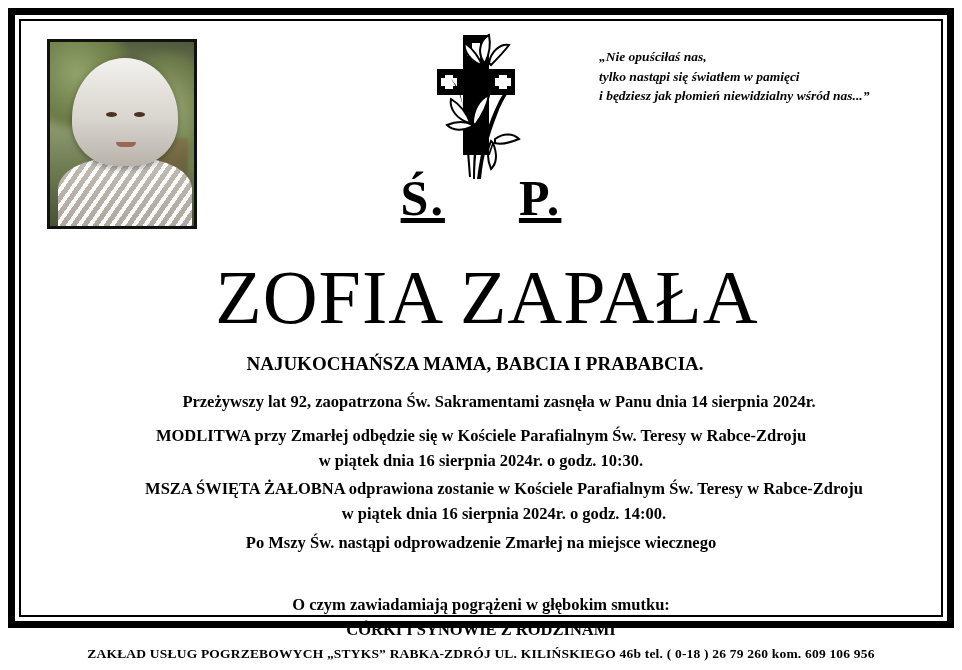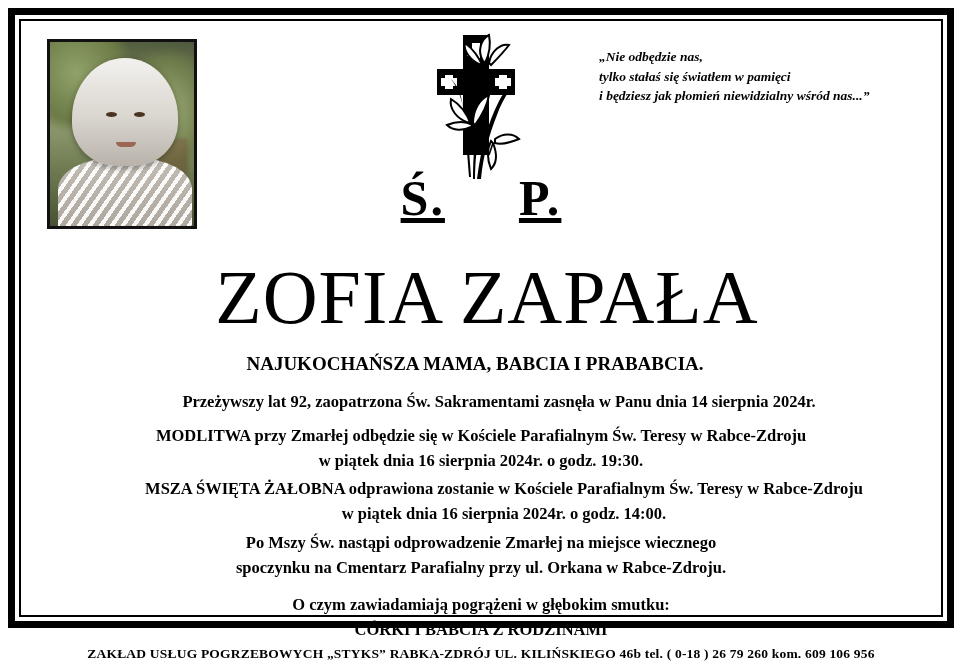"„Nie odbędzie nas," span.vline { text: odbędzie -> opuściłaś }
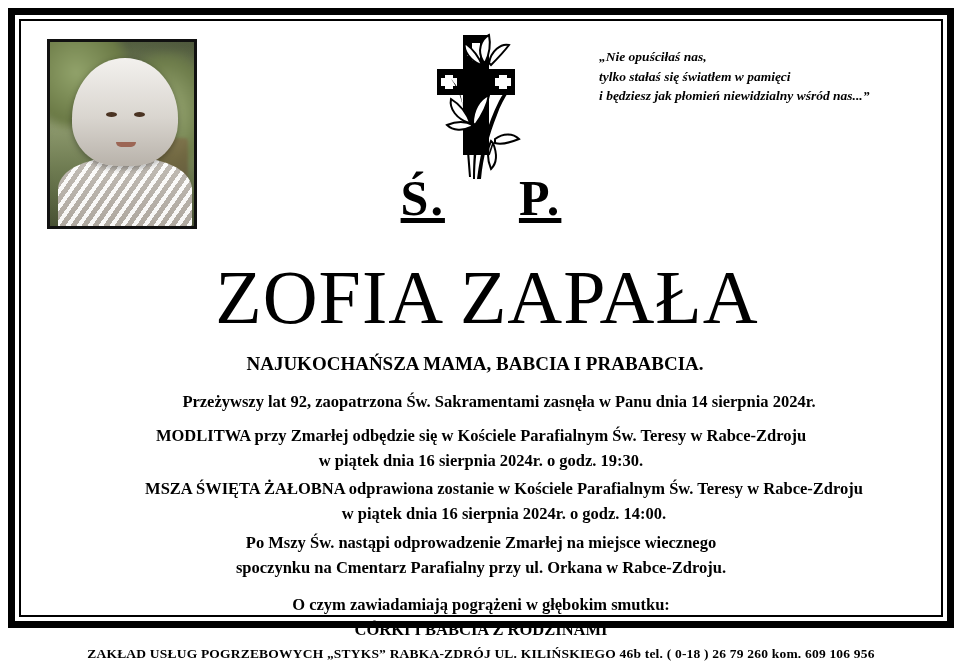"tylko stałaś się światłem w" span.vline { text: stałaś -> nastąpi }
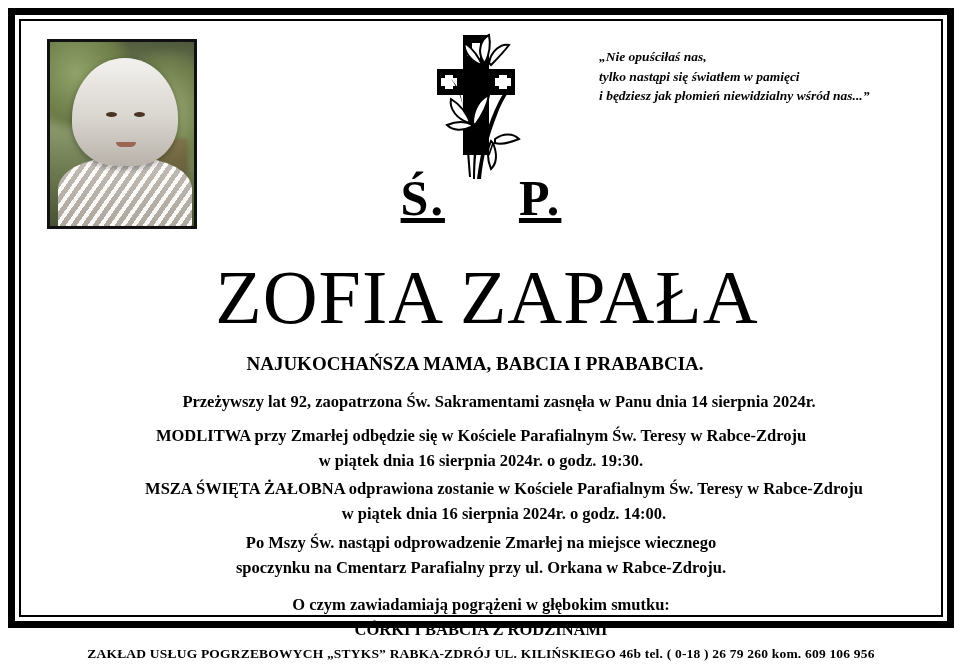"w piątek dnia 16 sierpnia 2024r. o godz. 19:30." span.bline { text: 19:30 -> 10:30 }
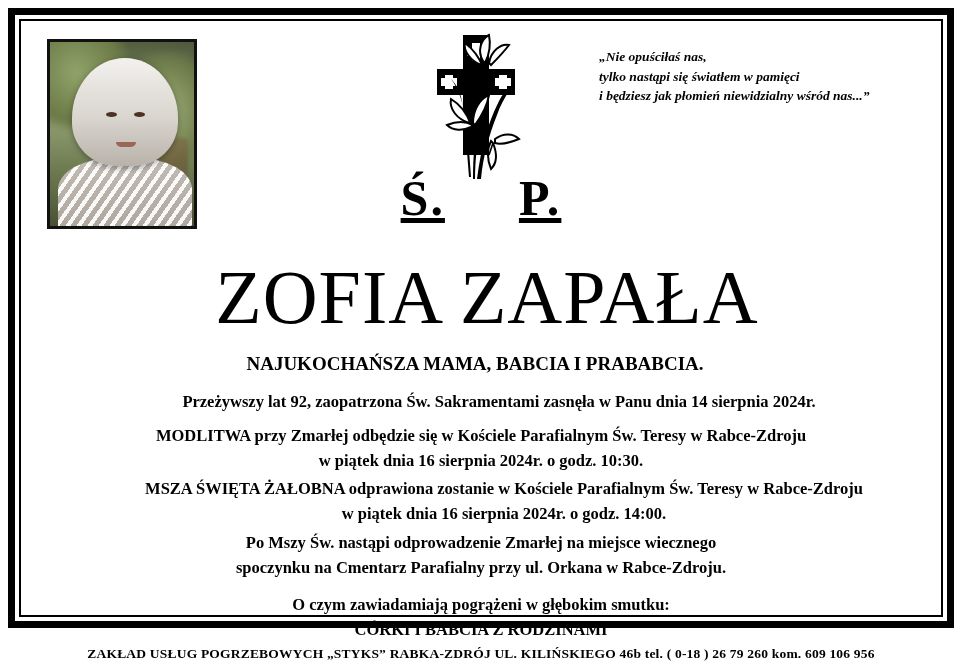"spoczynku na Cmentarz Parafialny przy" span.bline { html: <span>spoczynku na Cmentarz Parafialny przy ul. Orkana w Rabce-Zdroju.</span> -> none }
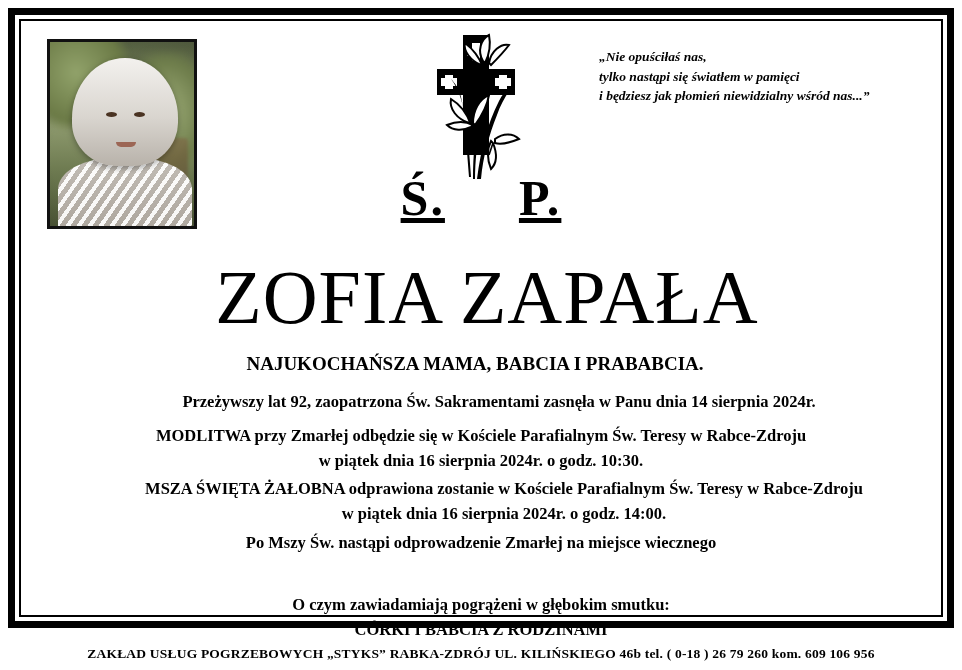"CÓRKI I BABCIA Z RODZINAMI" span.bline { text: BABCIA -> SYNOWIE }
